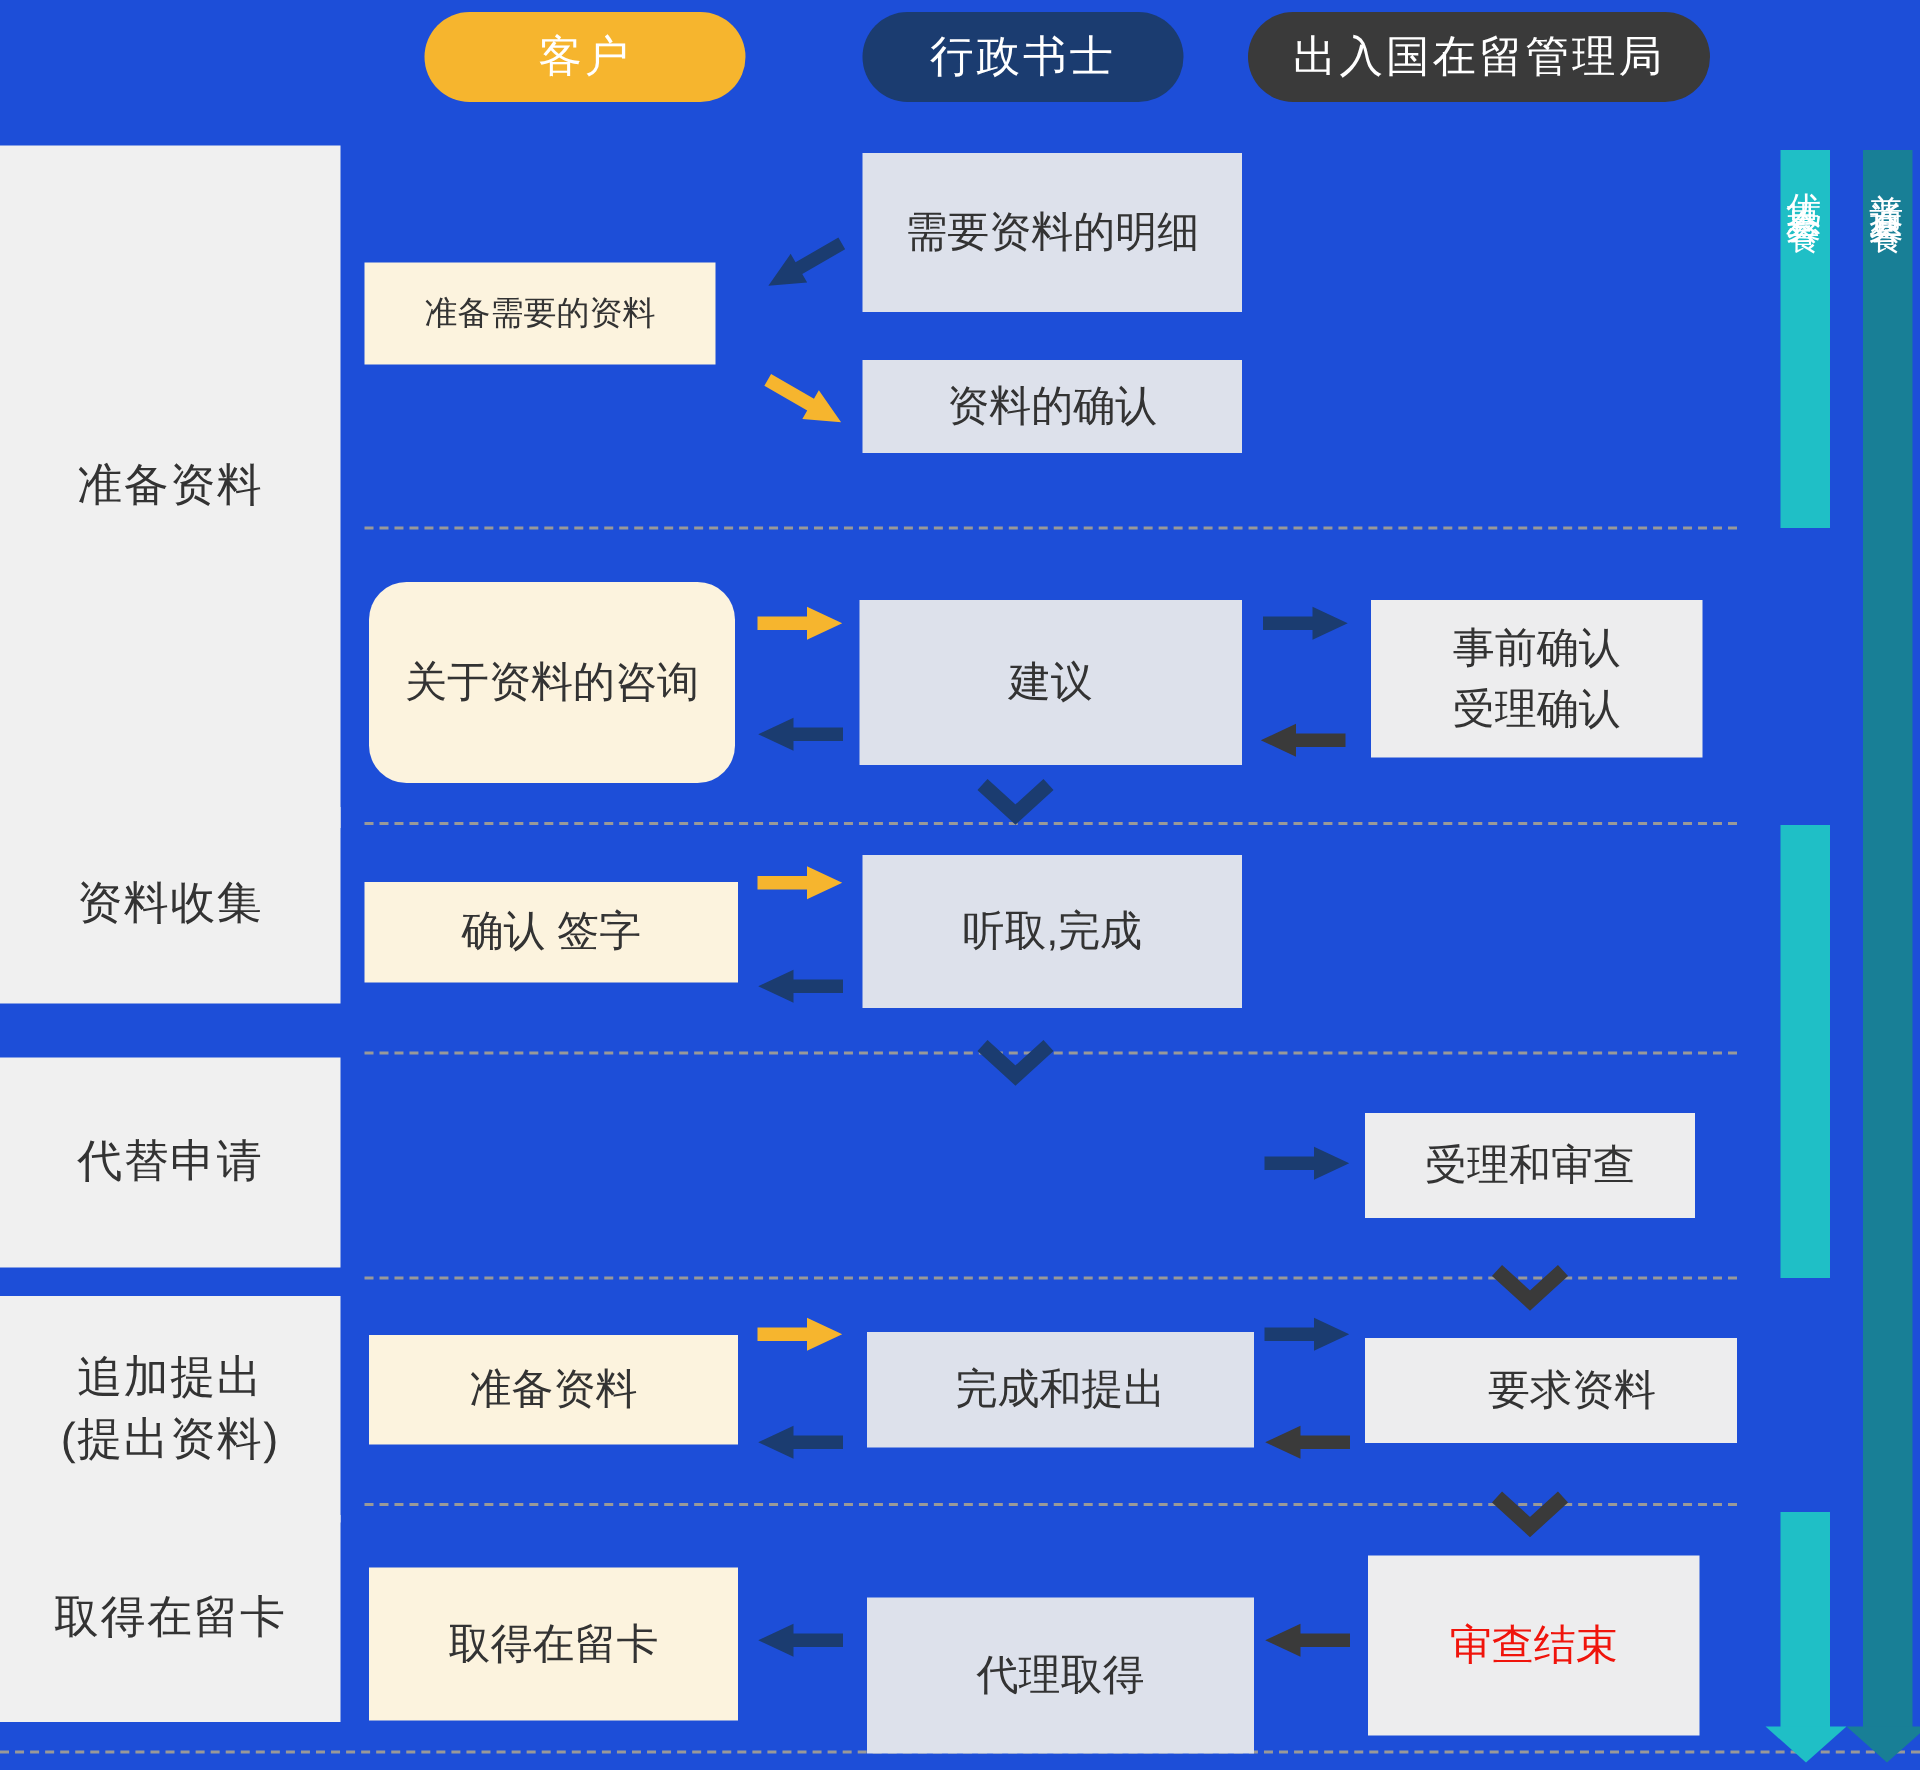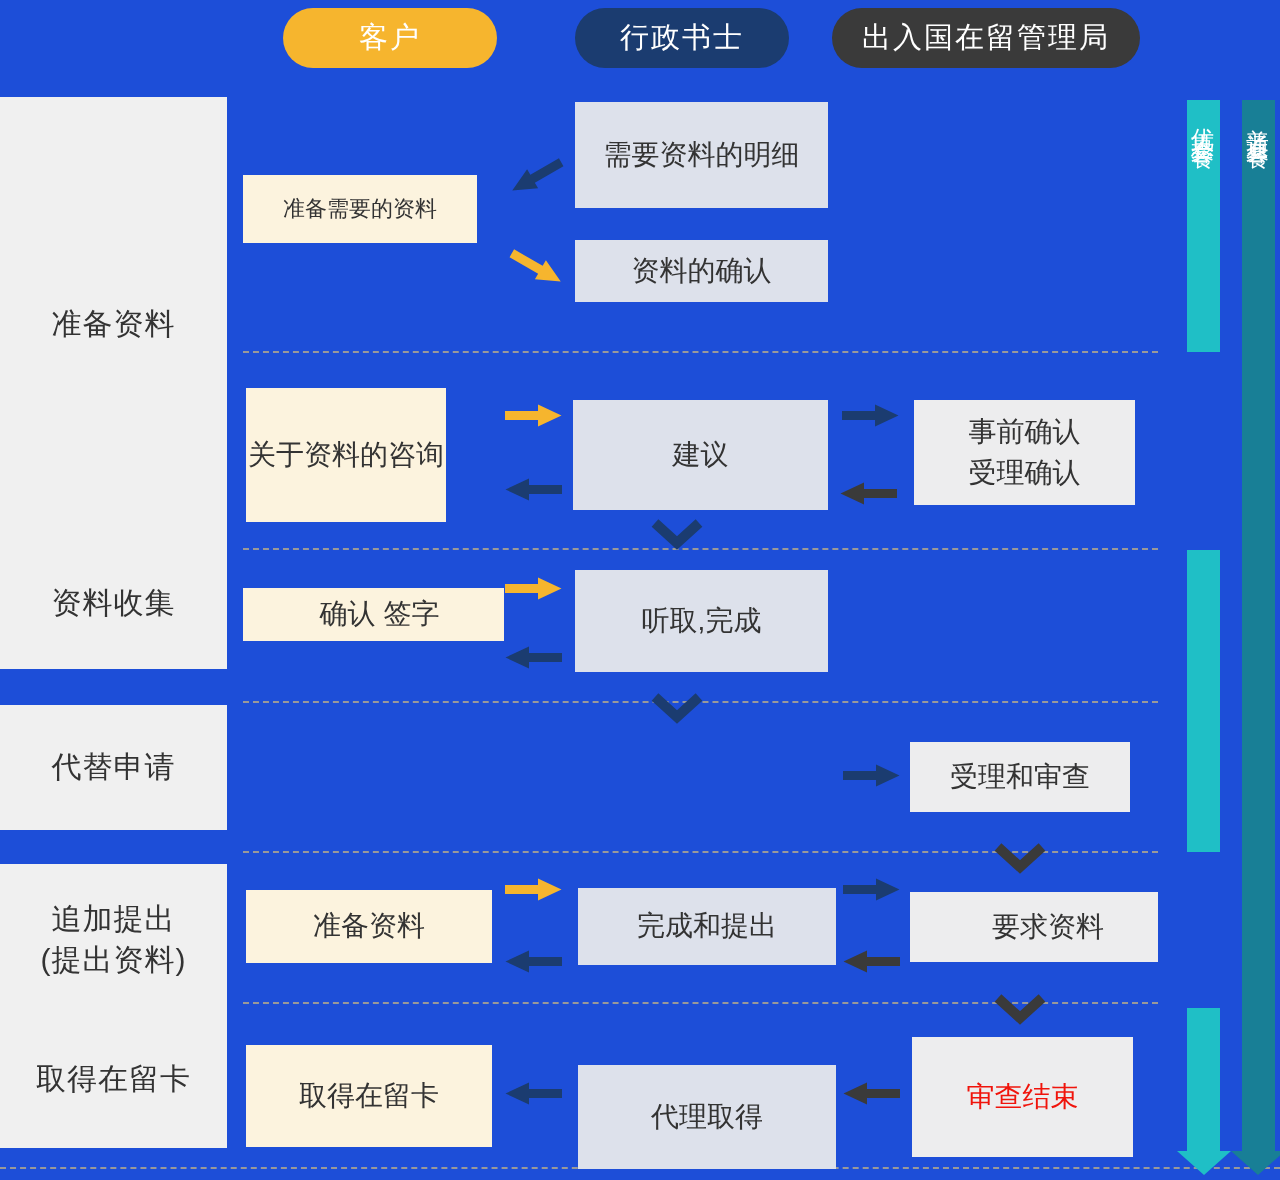"关于资料的咨询" div.box { border-radius: none -> 25px; width: 200px -> 244px }
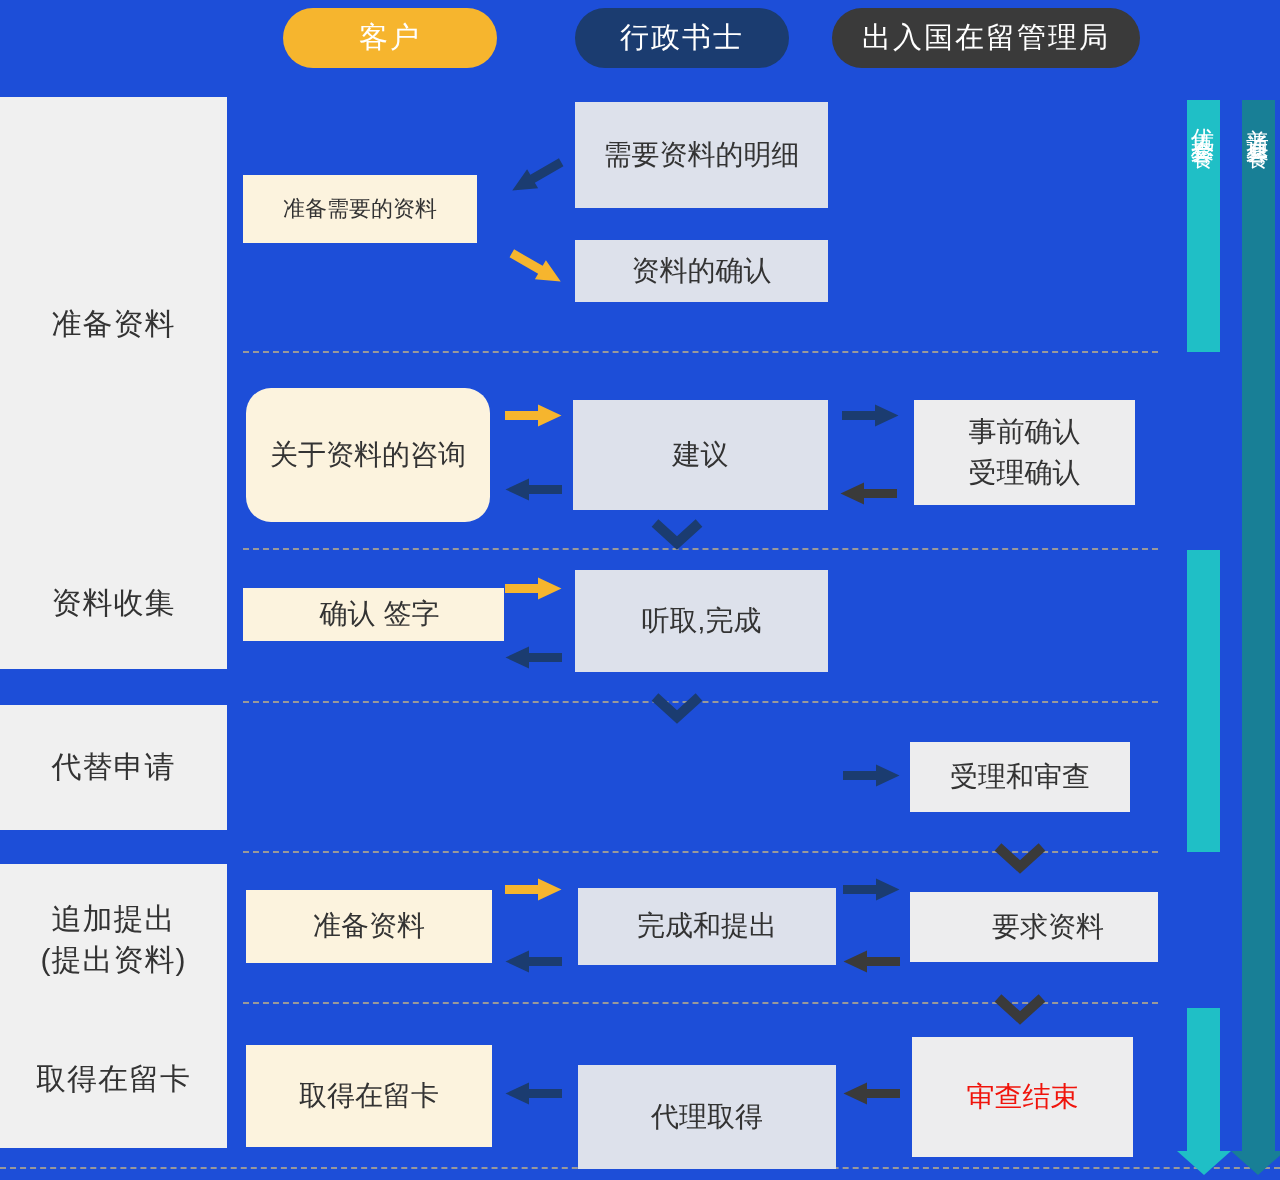"确认 签字" div.box { height: 53px -> 67px; padding-left: 12px -> none }
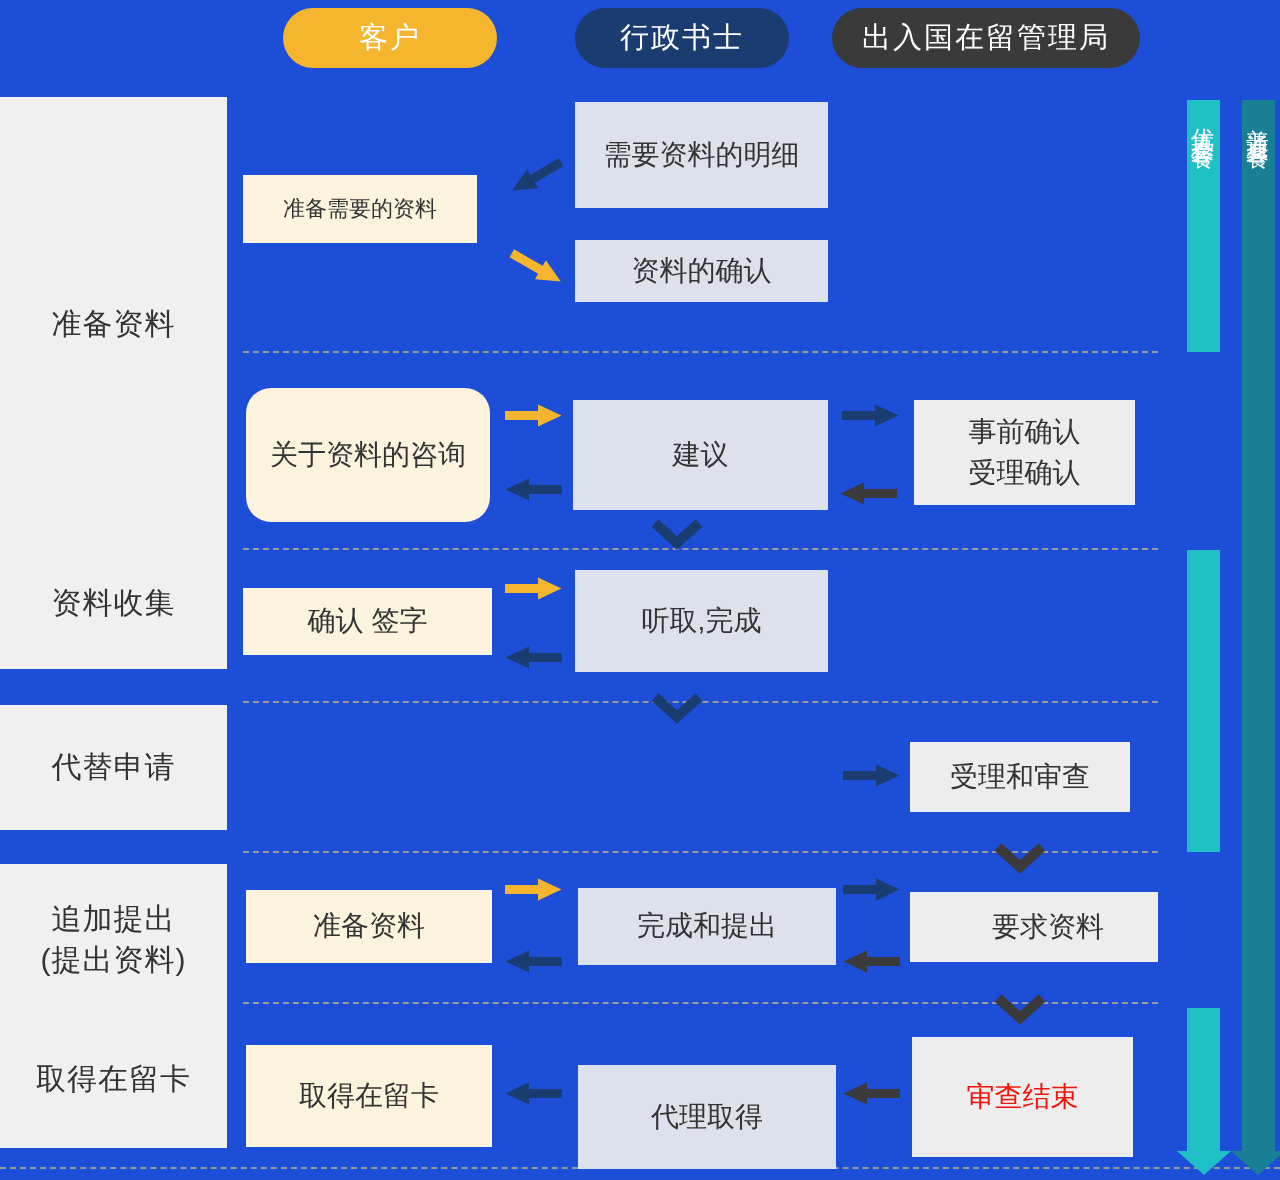"代替申请" div.stage { height: 125px -> 140px }
